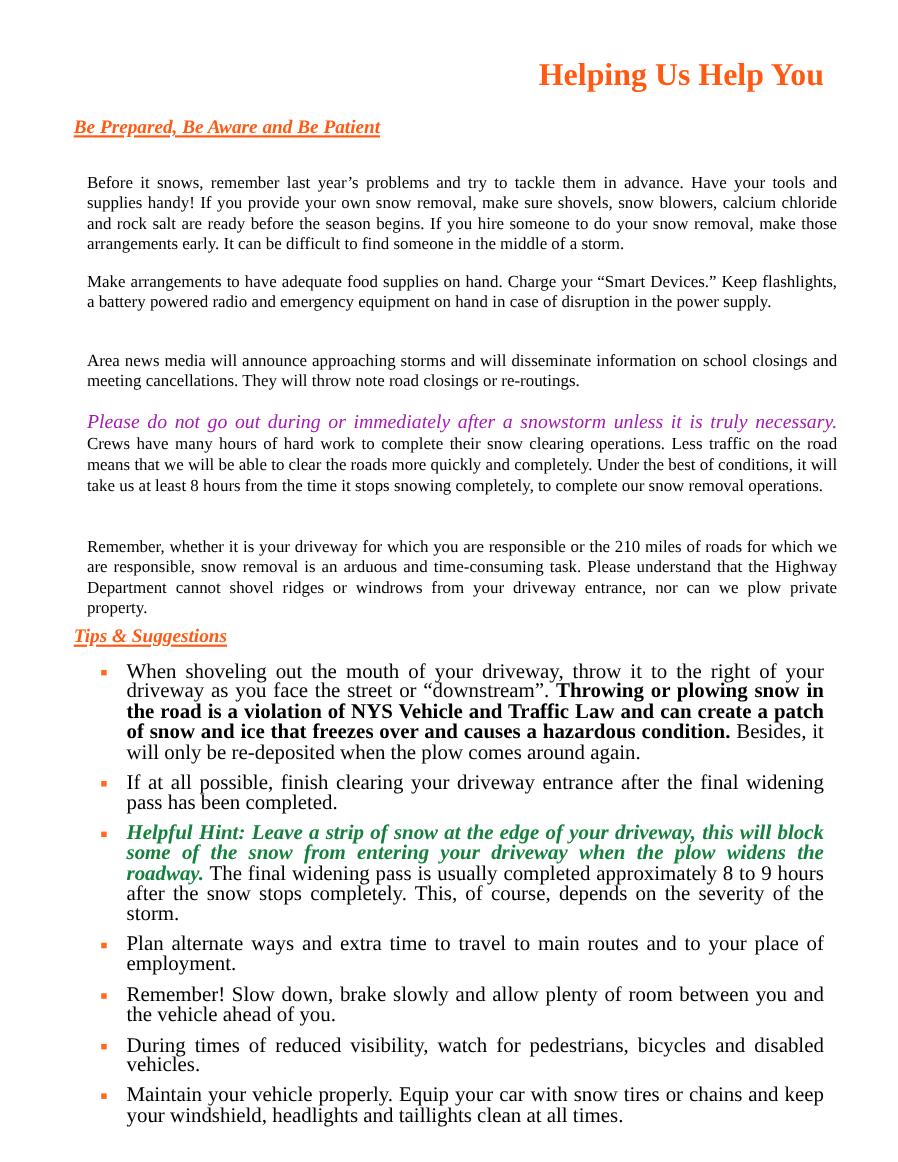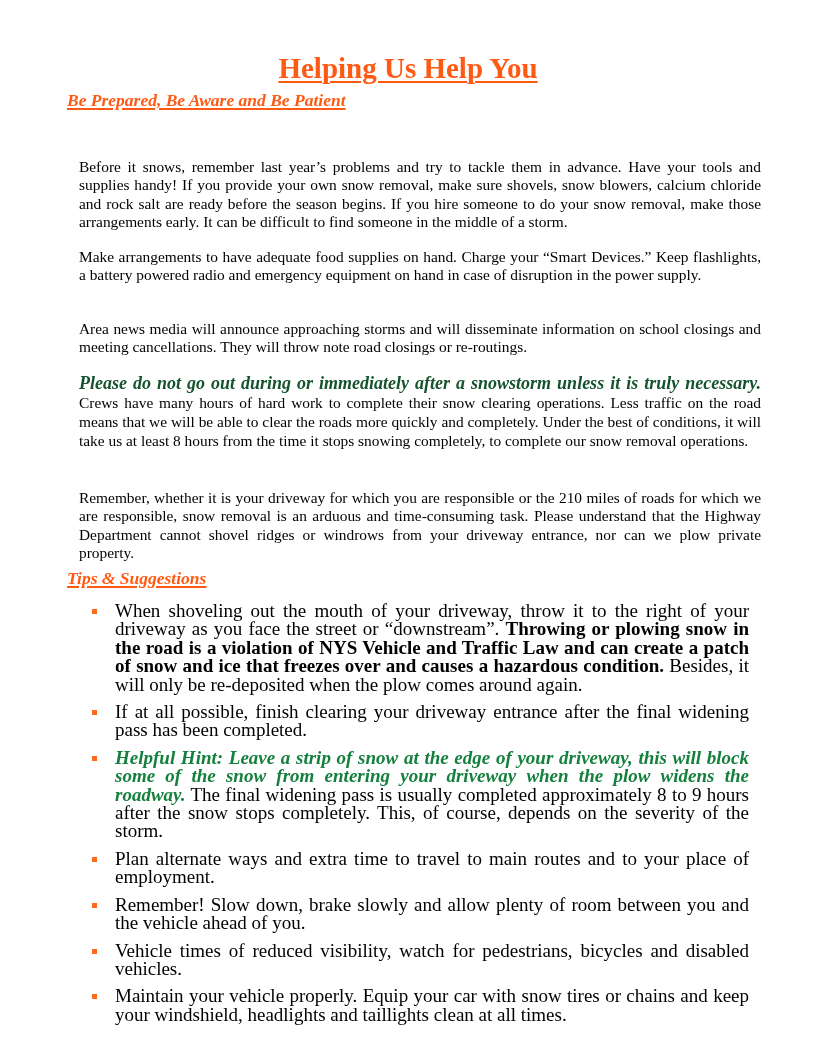"Helping Us Help You" .title { text-align: center -> right; text-decoration: underline -> none }
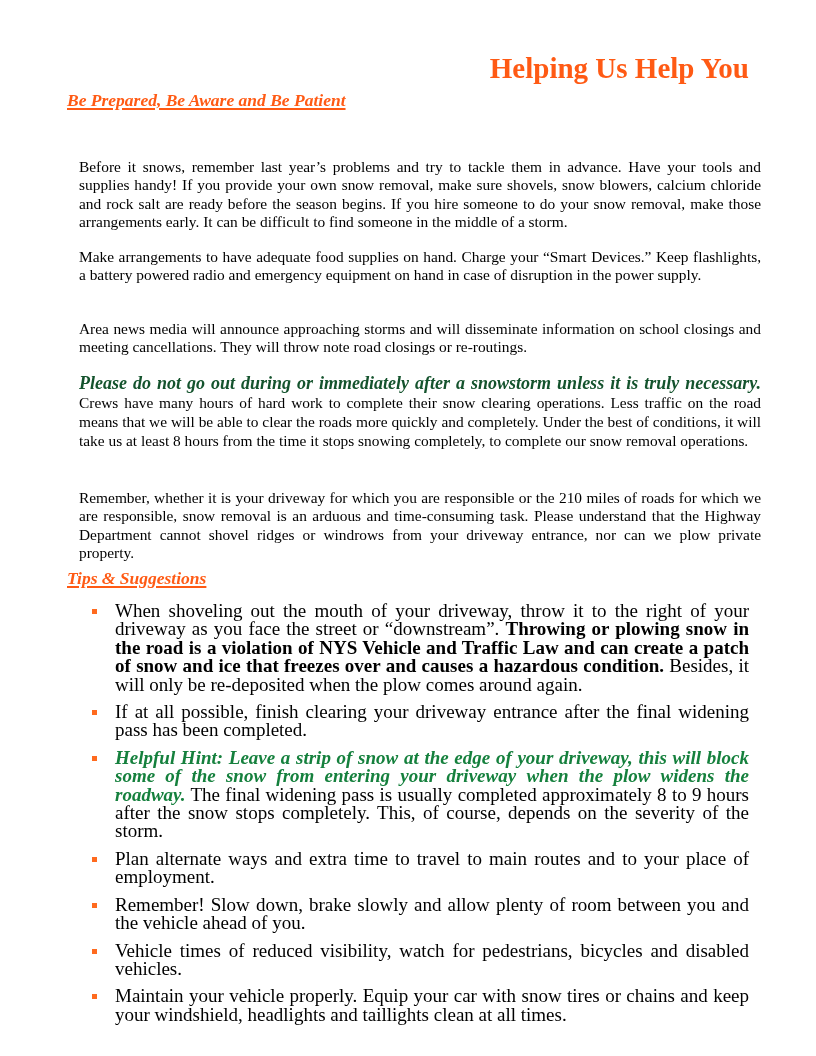"Be Prepared, Be Aware and" h2.h2 { top: 89px -> 104px }
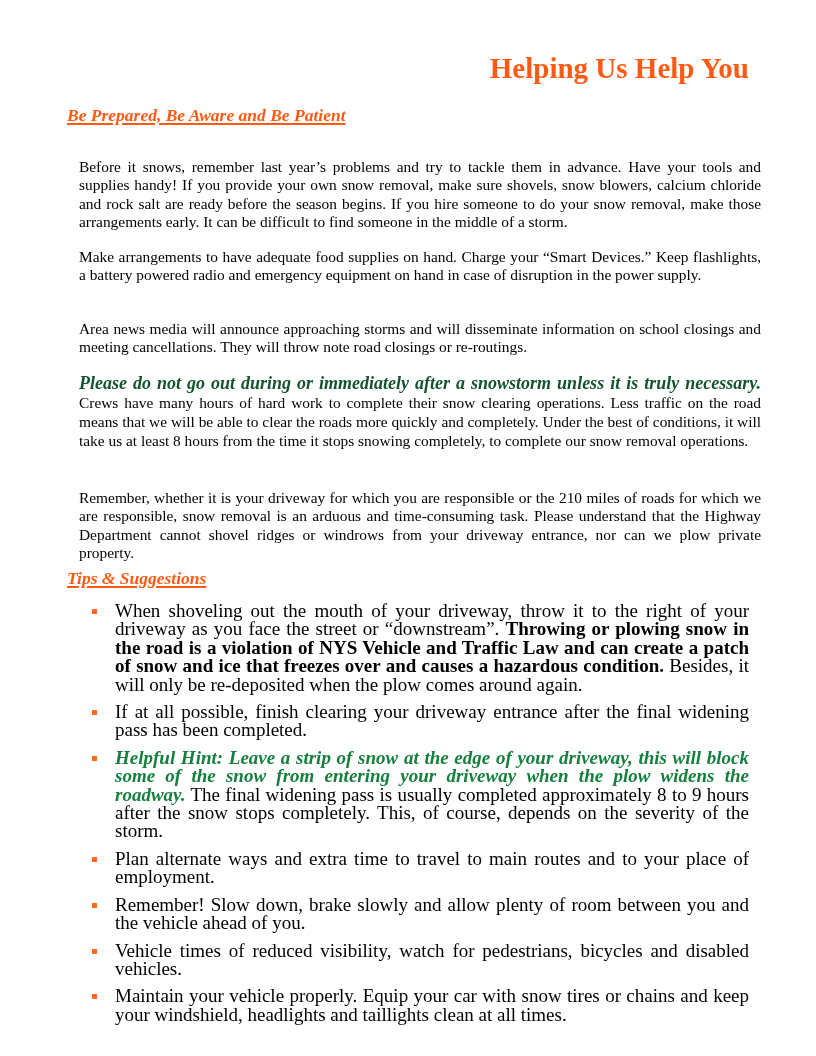"Please do not go out" .lead { color: #14532d -> #a21caf; font-weight: bold -> normal }
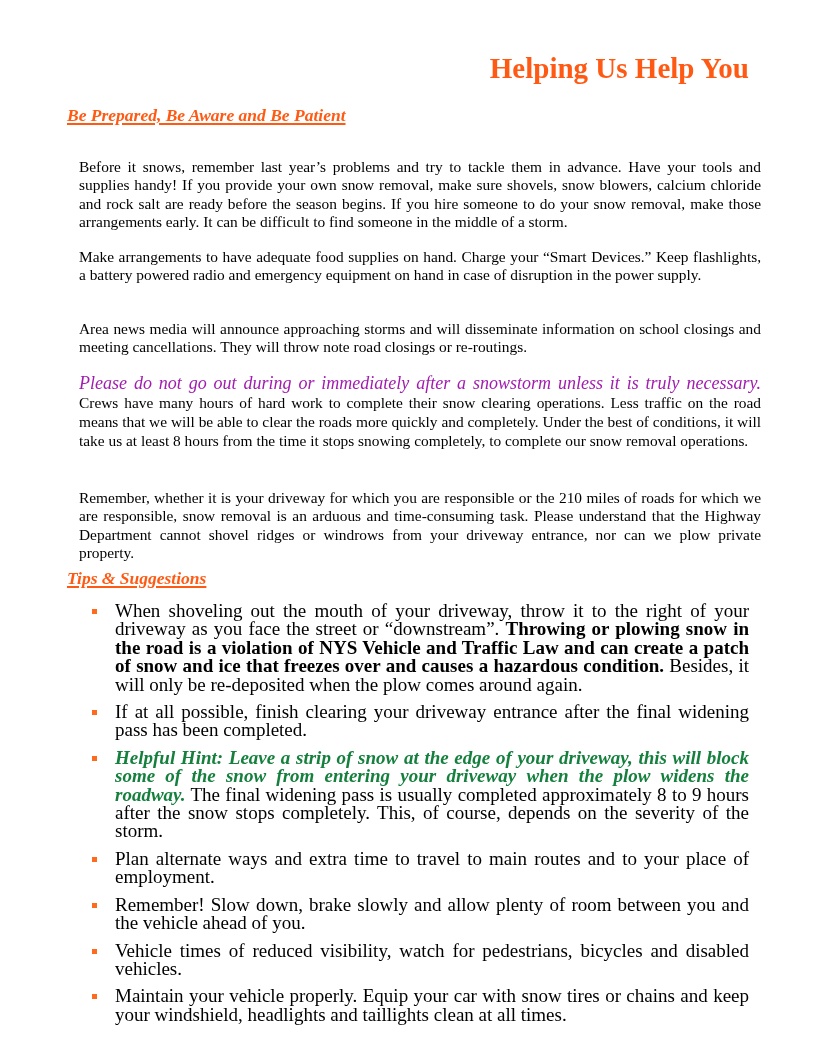"Vehicle times of reduced visibility," span { text: Vehicle -> During }
